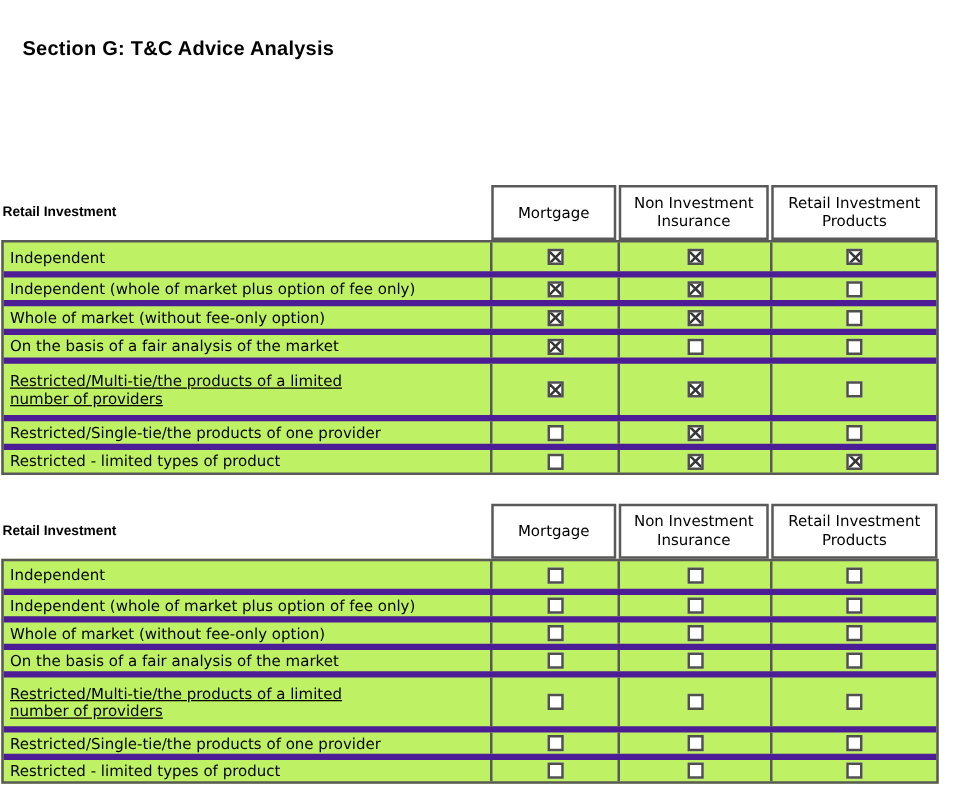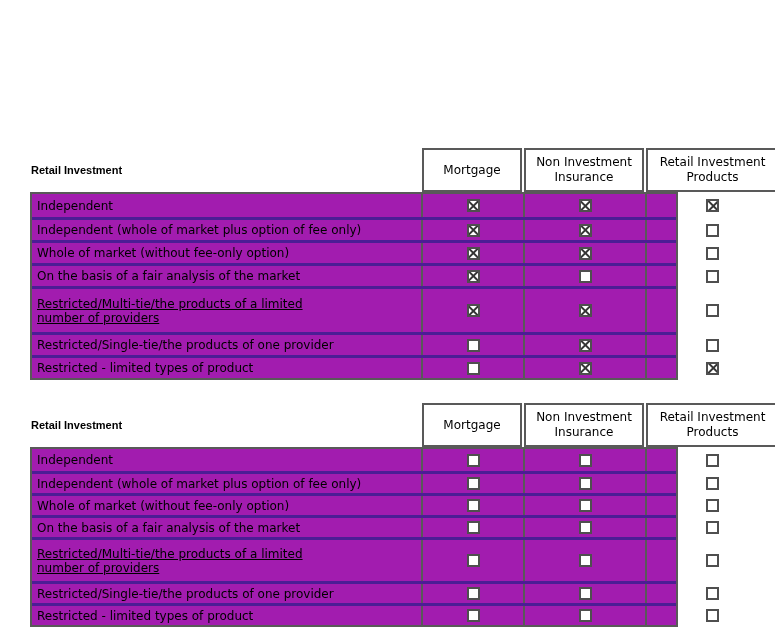"Section G: T&C Advice Analysis" div.title { html: none -> <div>Section G: T&amp;C Advice Analysis</div> }
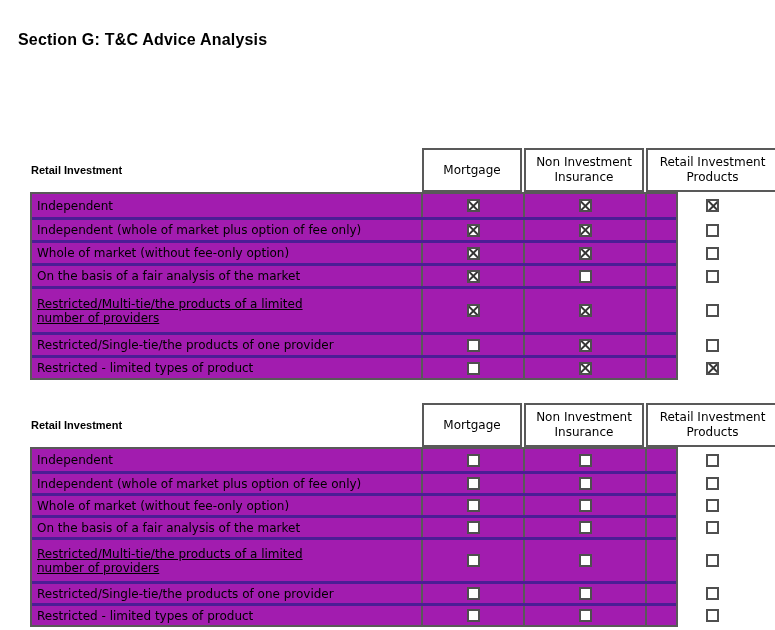"Retail Investment" .tblock { left: 30px -> 1px; width: 648px -> 750px }
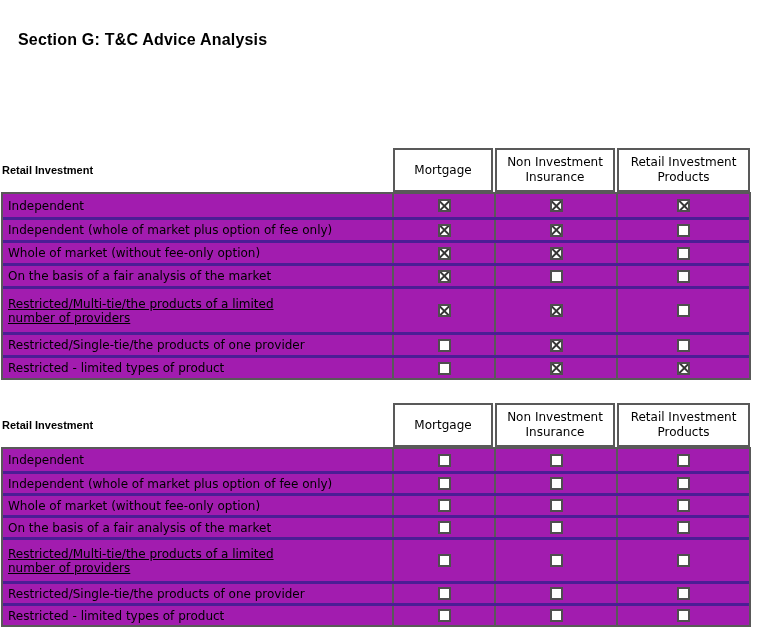"Independent" .tbody { background: #a21caf -> #bef264 }
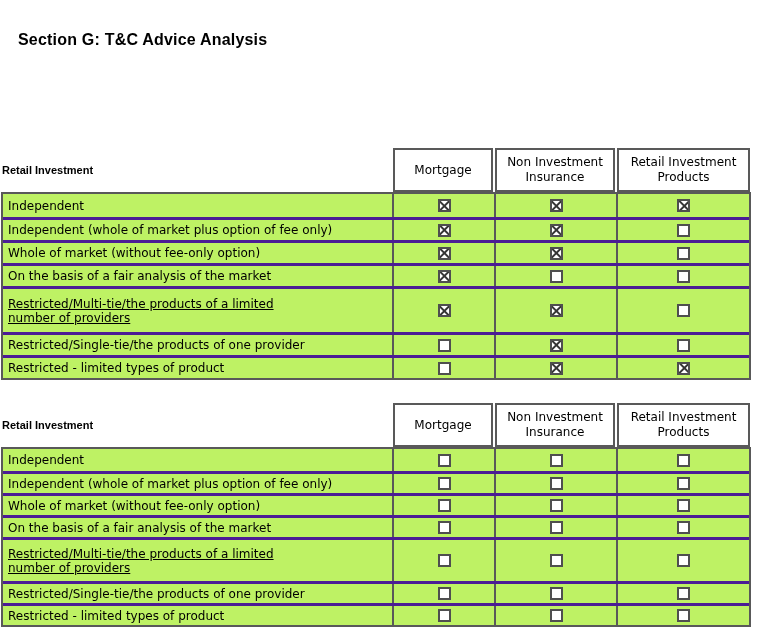"Independent (whole of market plus" .trow + .trow { border-top: 3px solid #4c1d95 -> 5px solid #4c1d95 }
